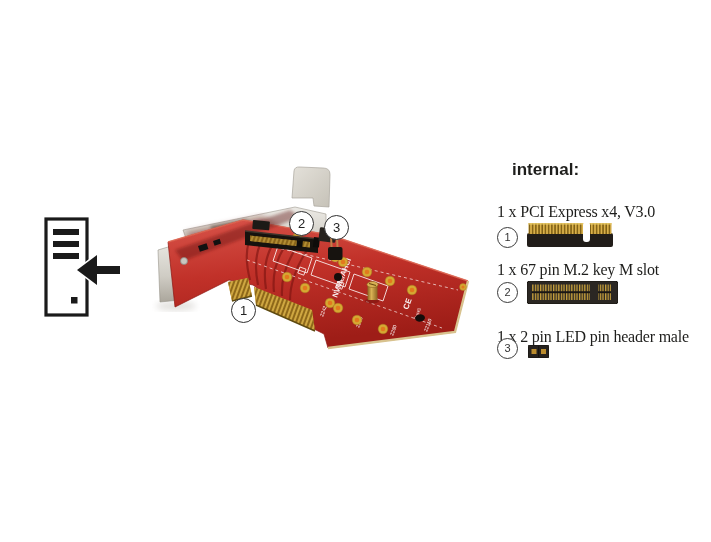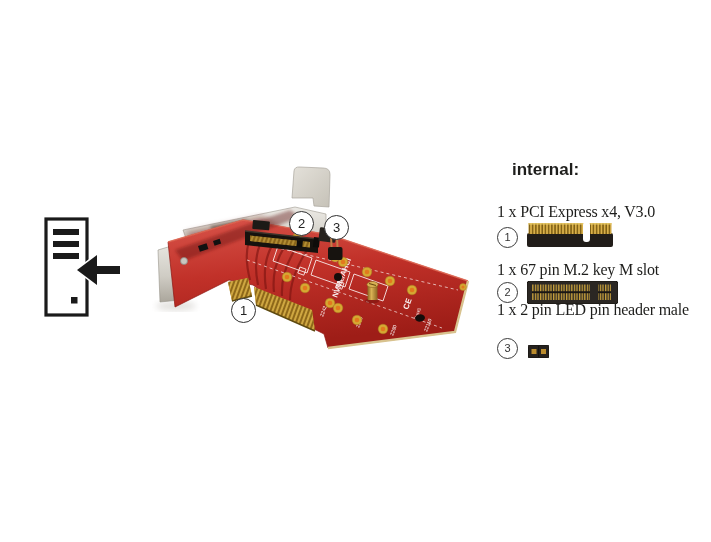"1 x 2 pin LED" .spec-label.l3 { top: 141px -> 168px }
